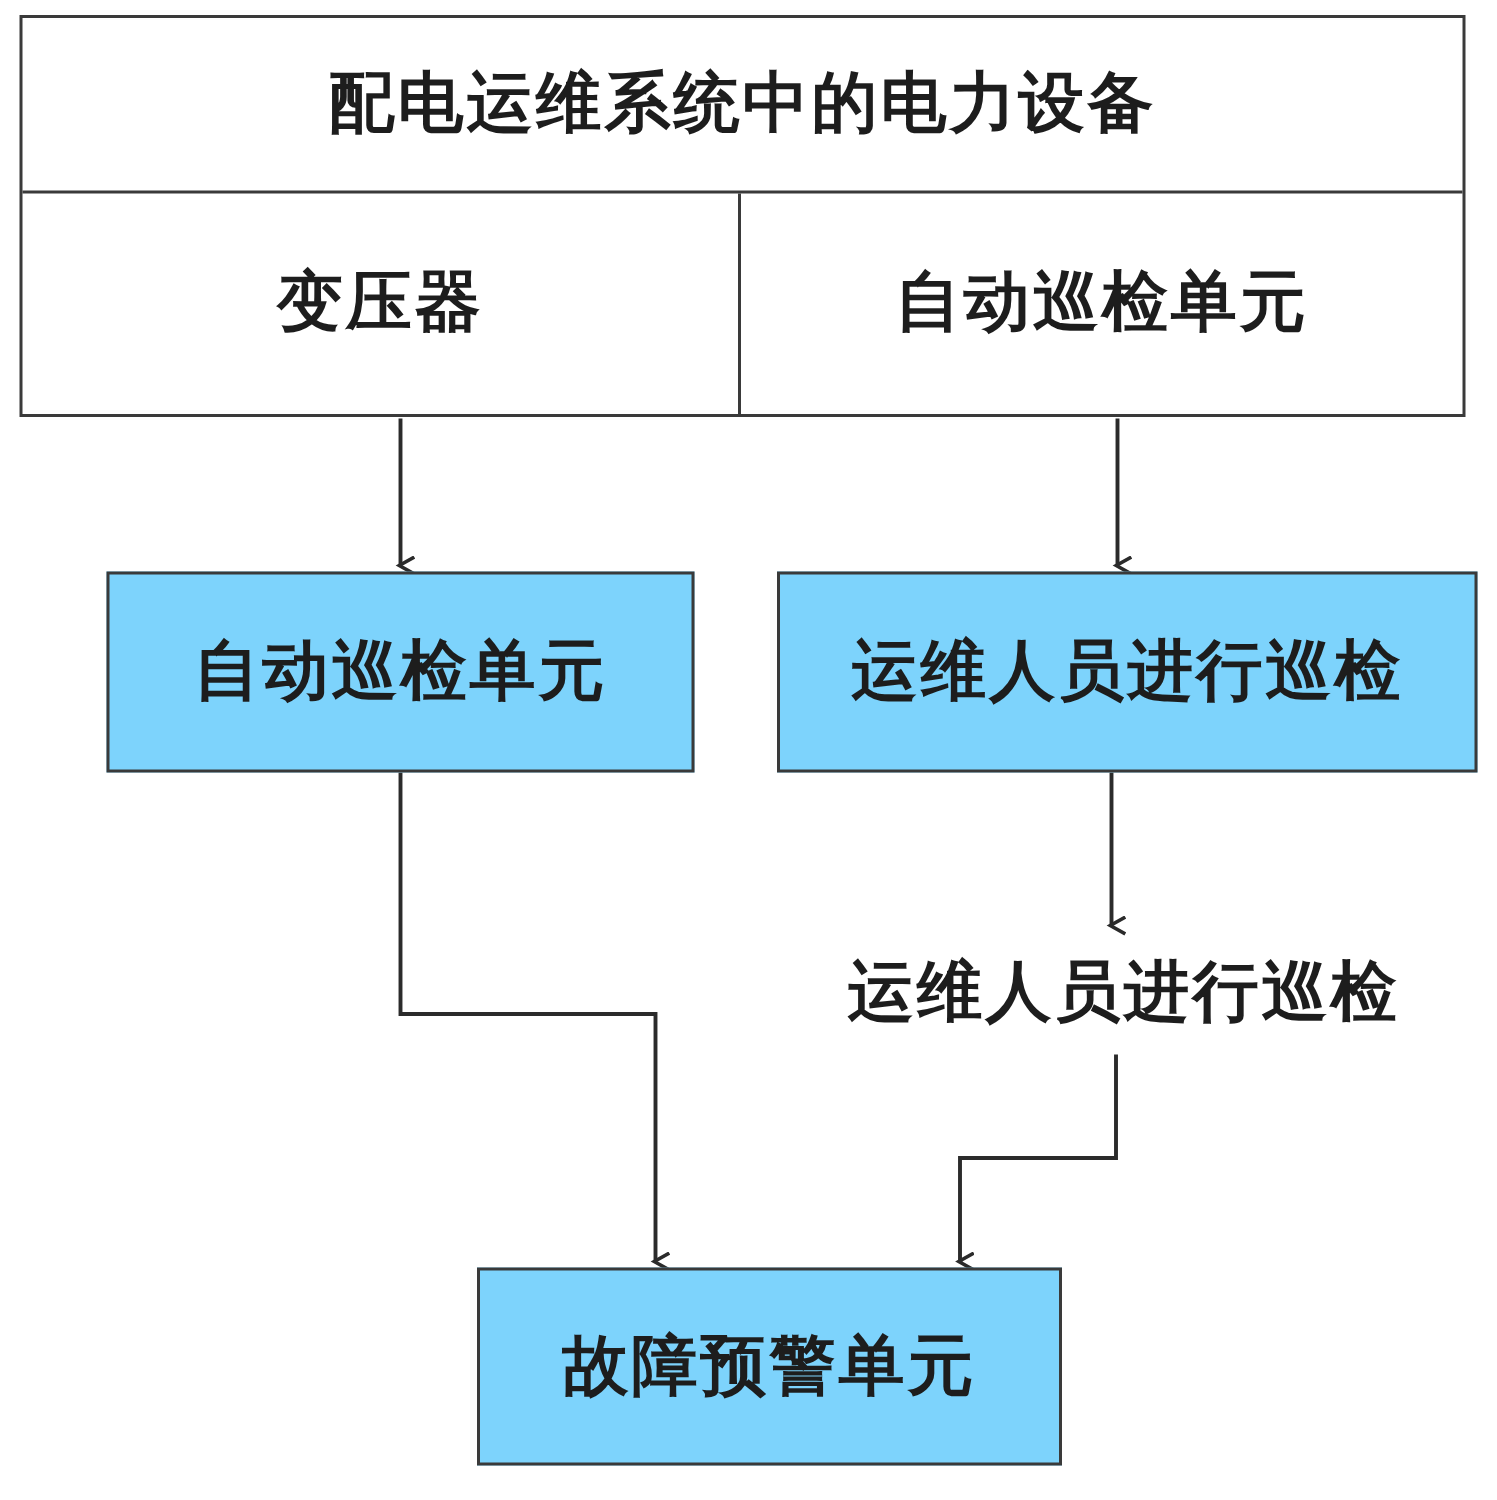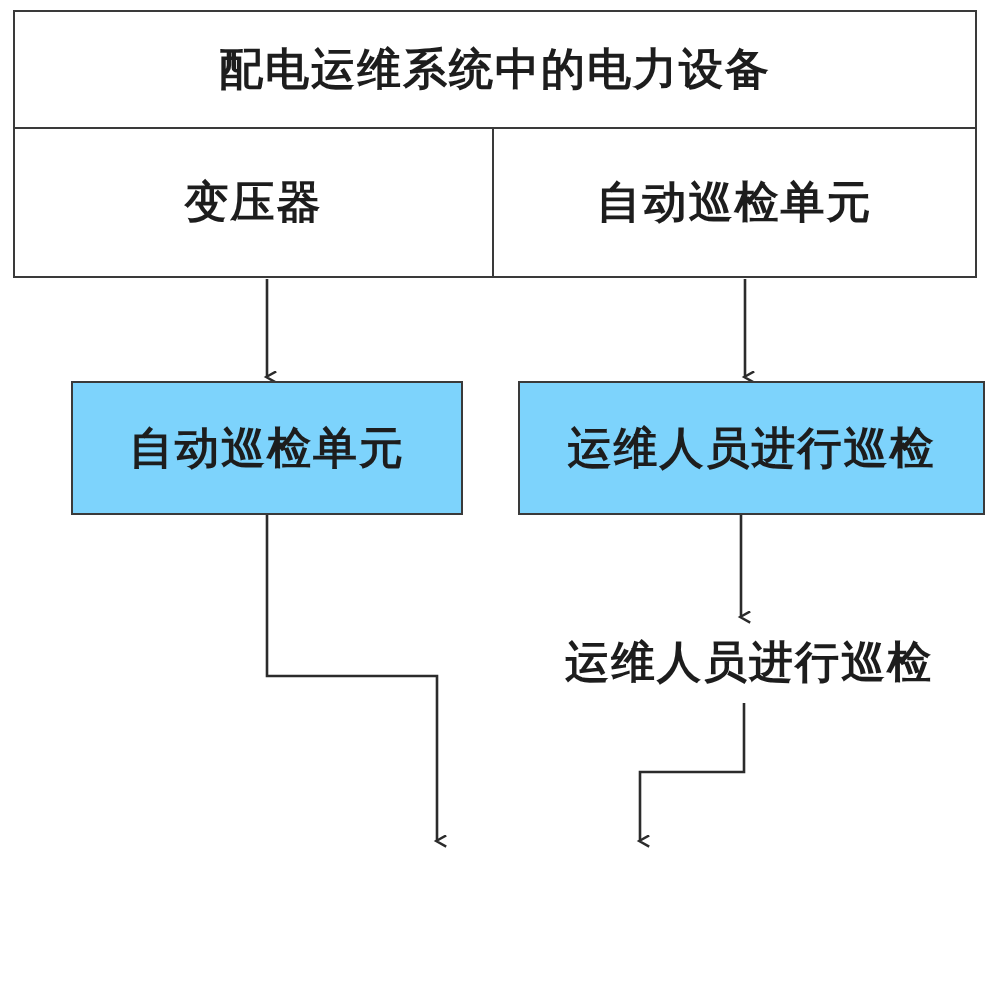"故障预警单元" div.node-box { html: none -> <div> <span>故障预警单元</span> </div> }
